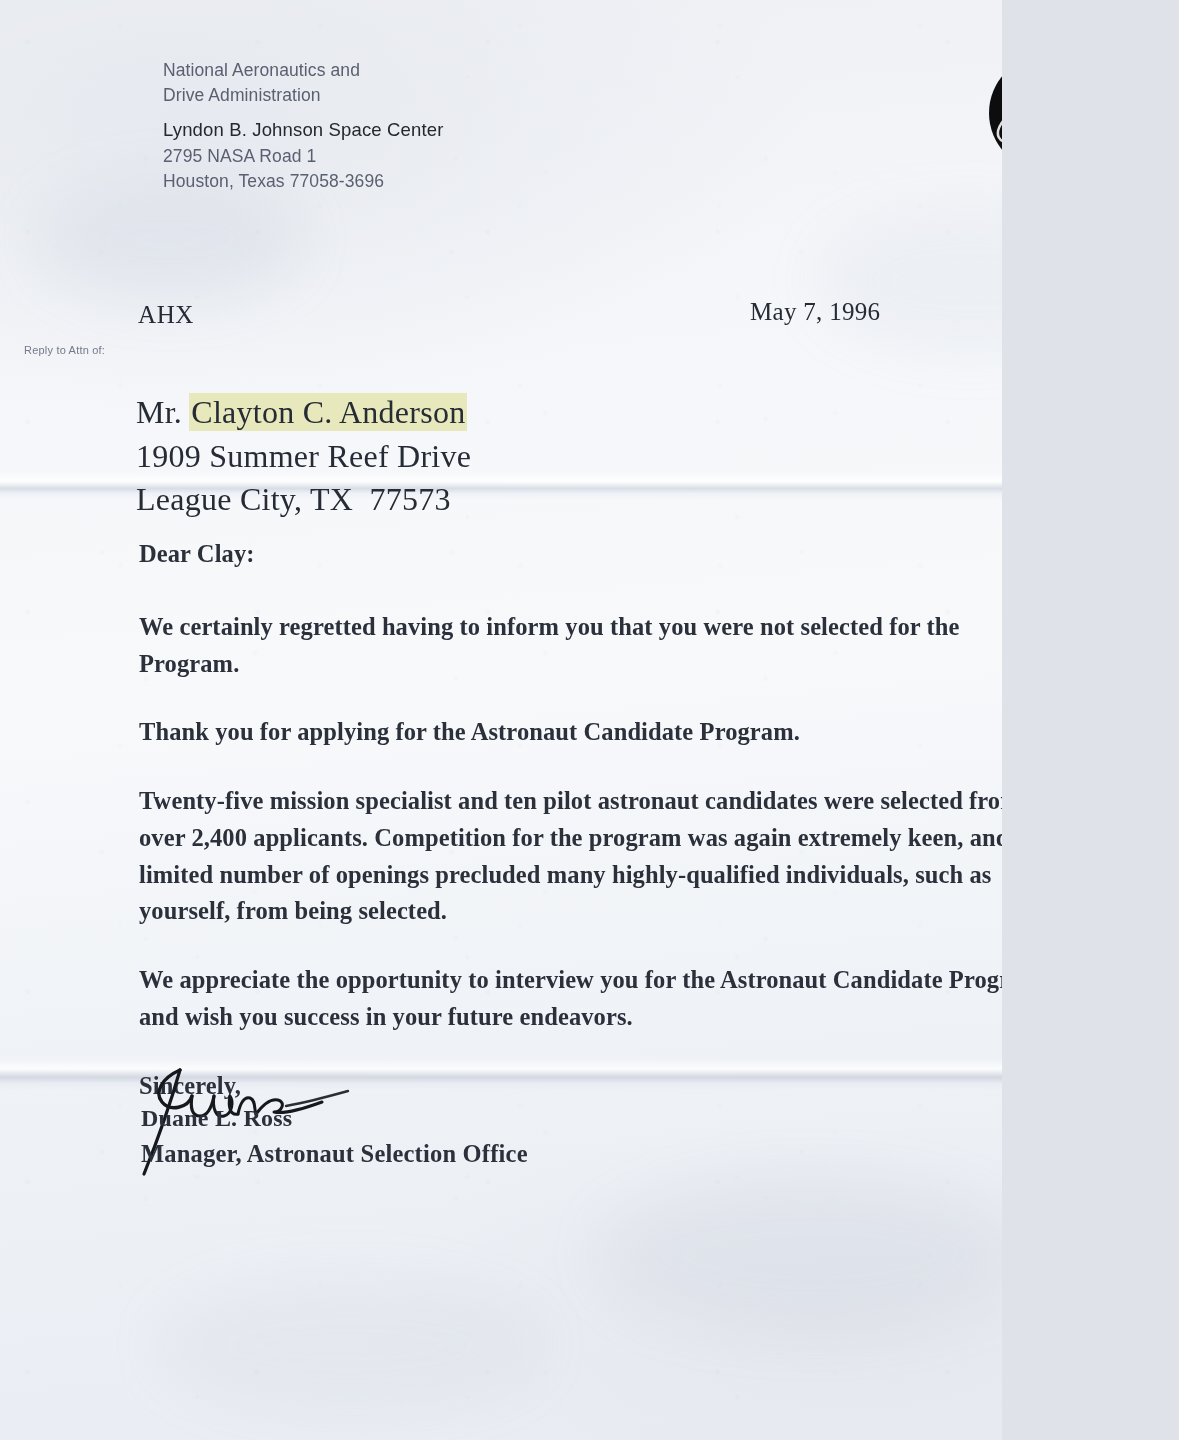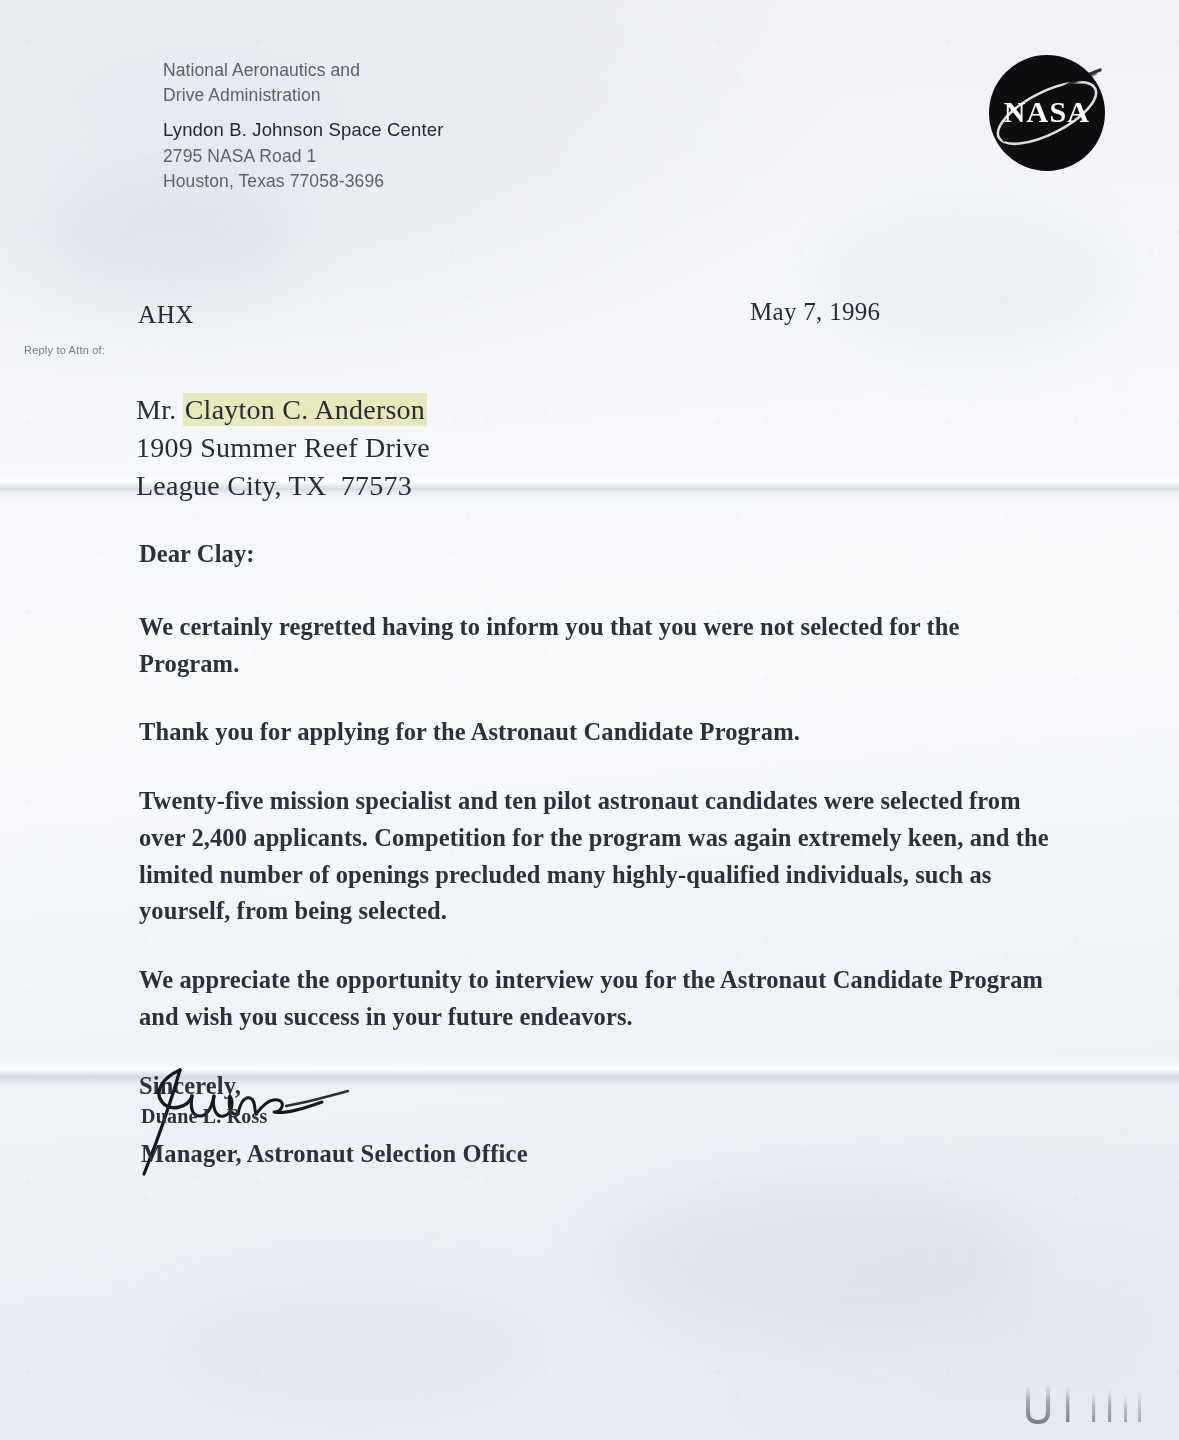"National Aeronautics and" #page { width: 1179px -> 1002px }
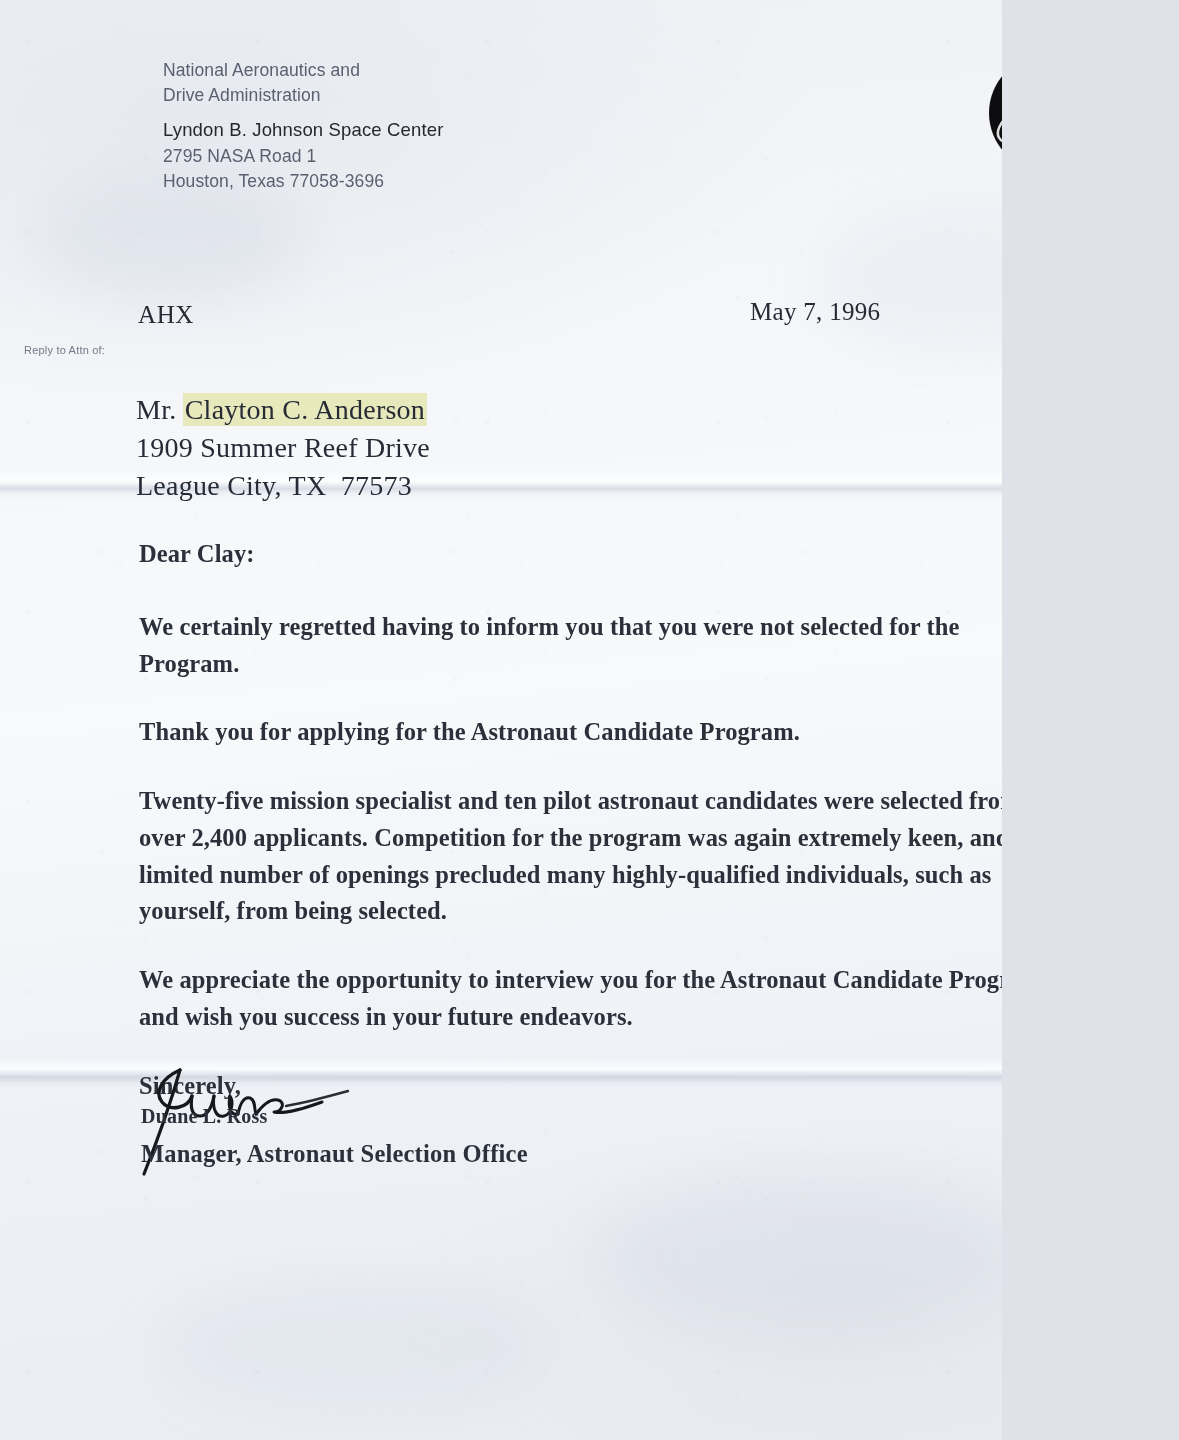"Mr. Clayton C. Anderson" .recipient { font-size: 28px -> 32px }
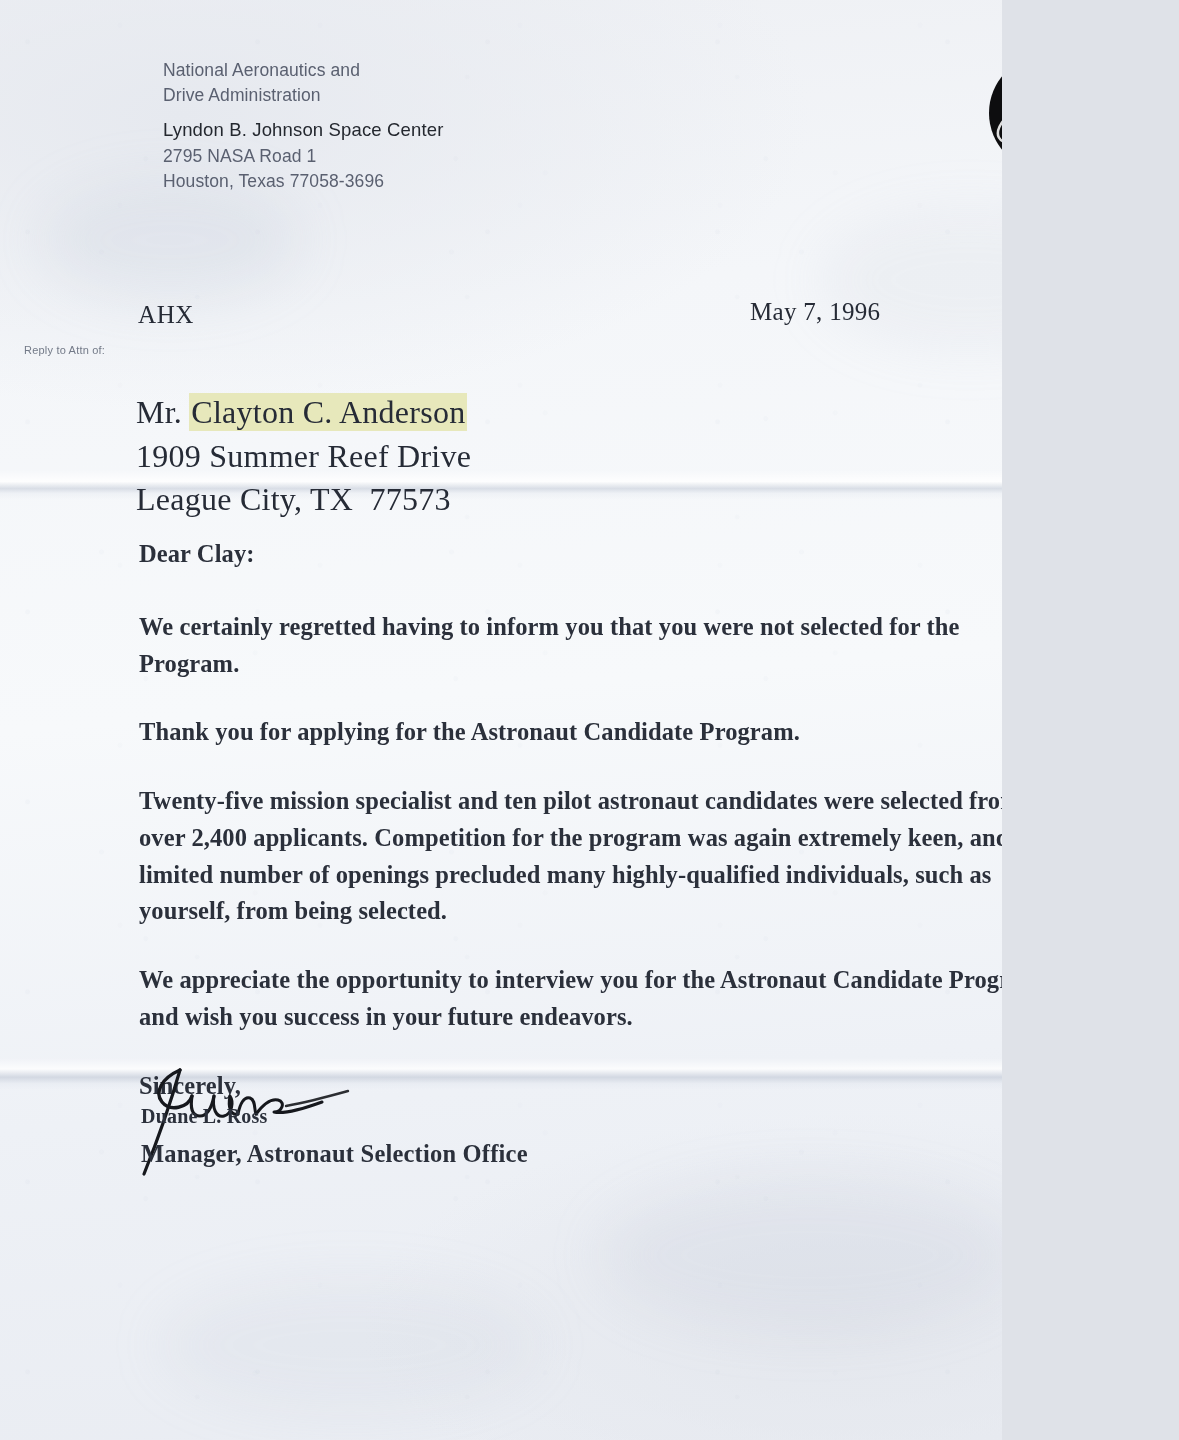"Duane L. Ross" .sig-name { font-size: 20px -> 24px }
